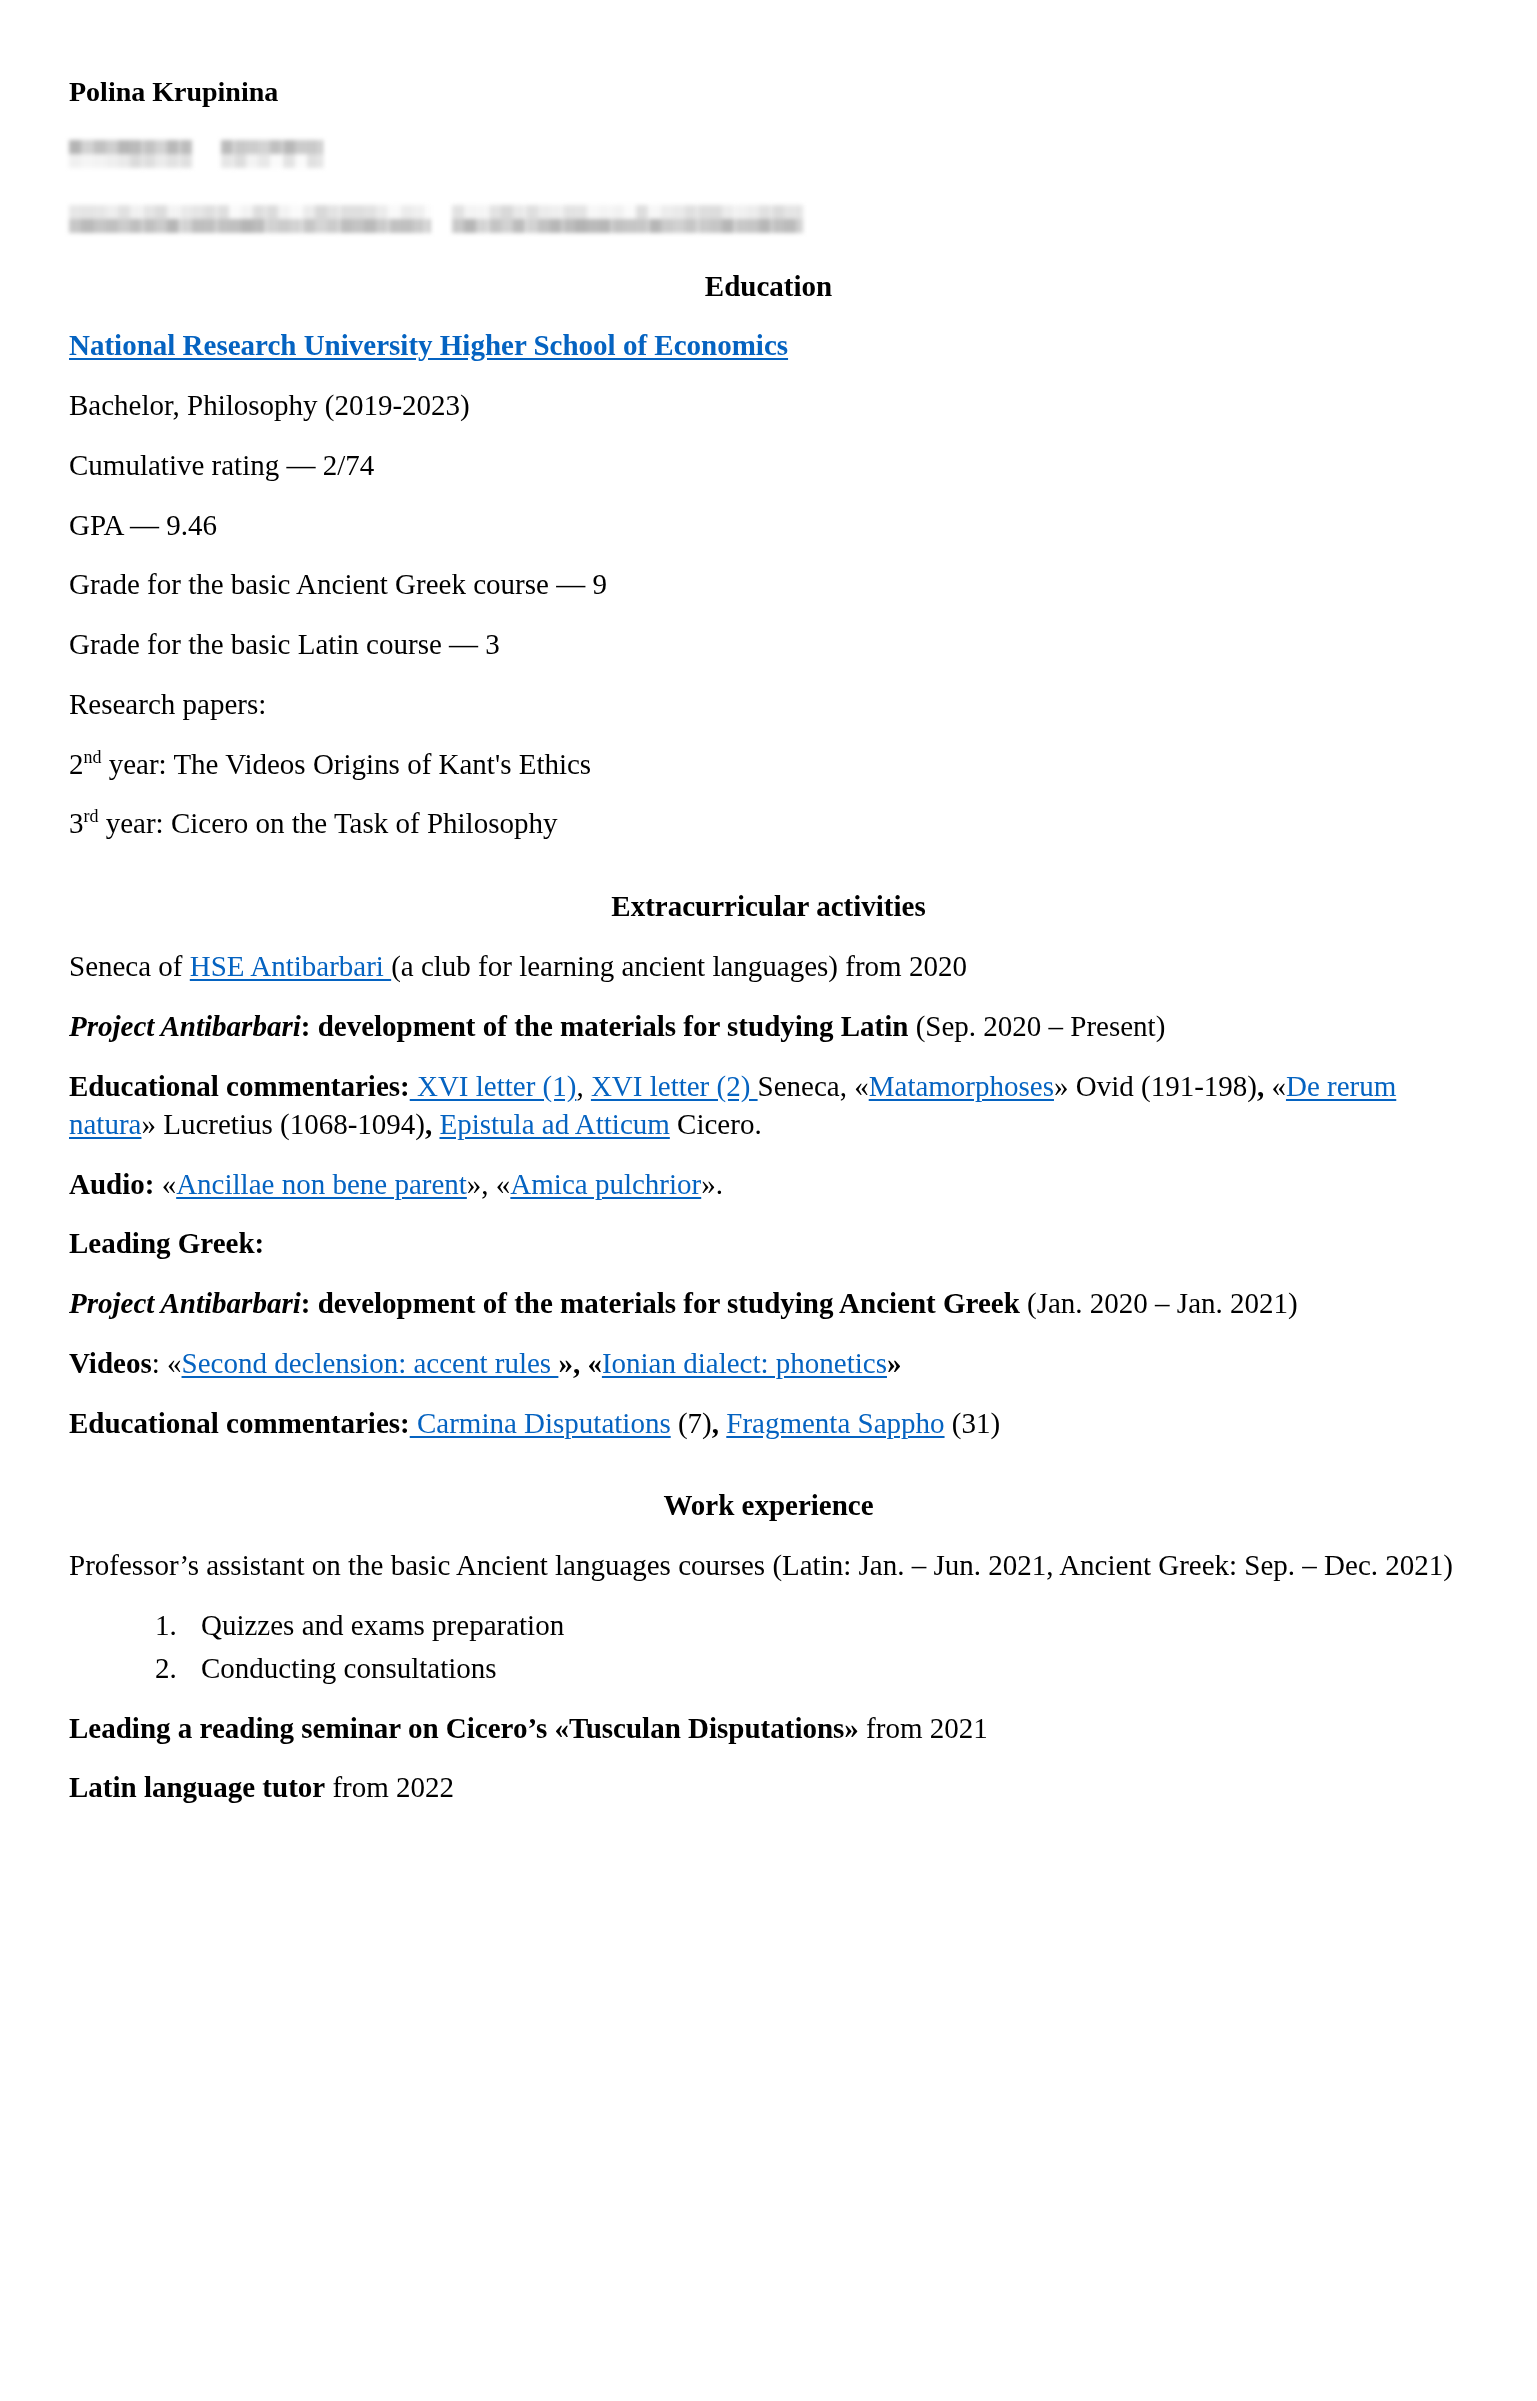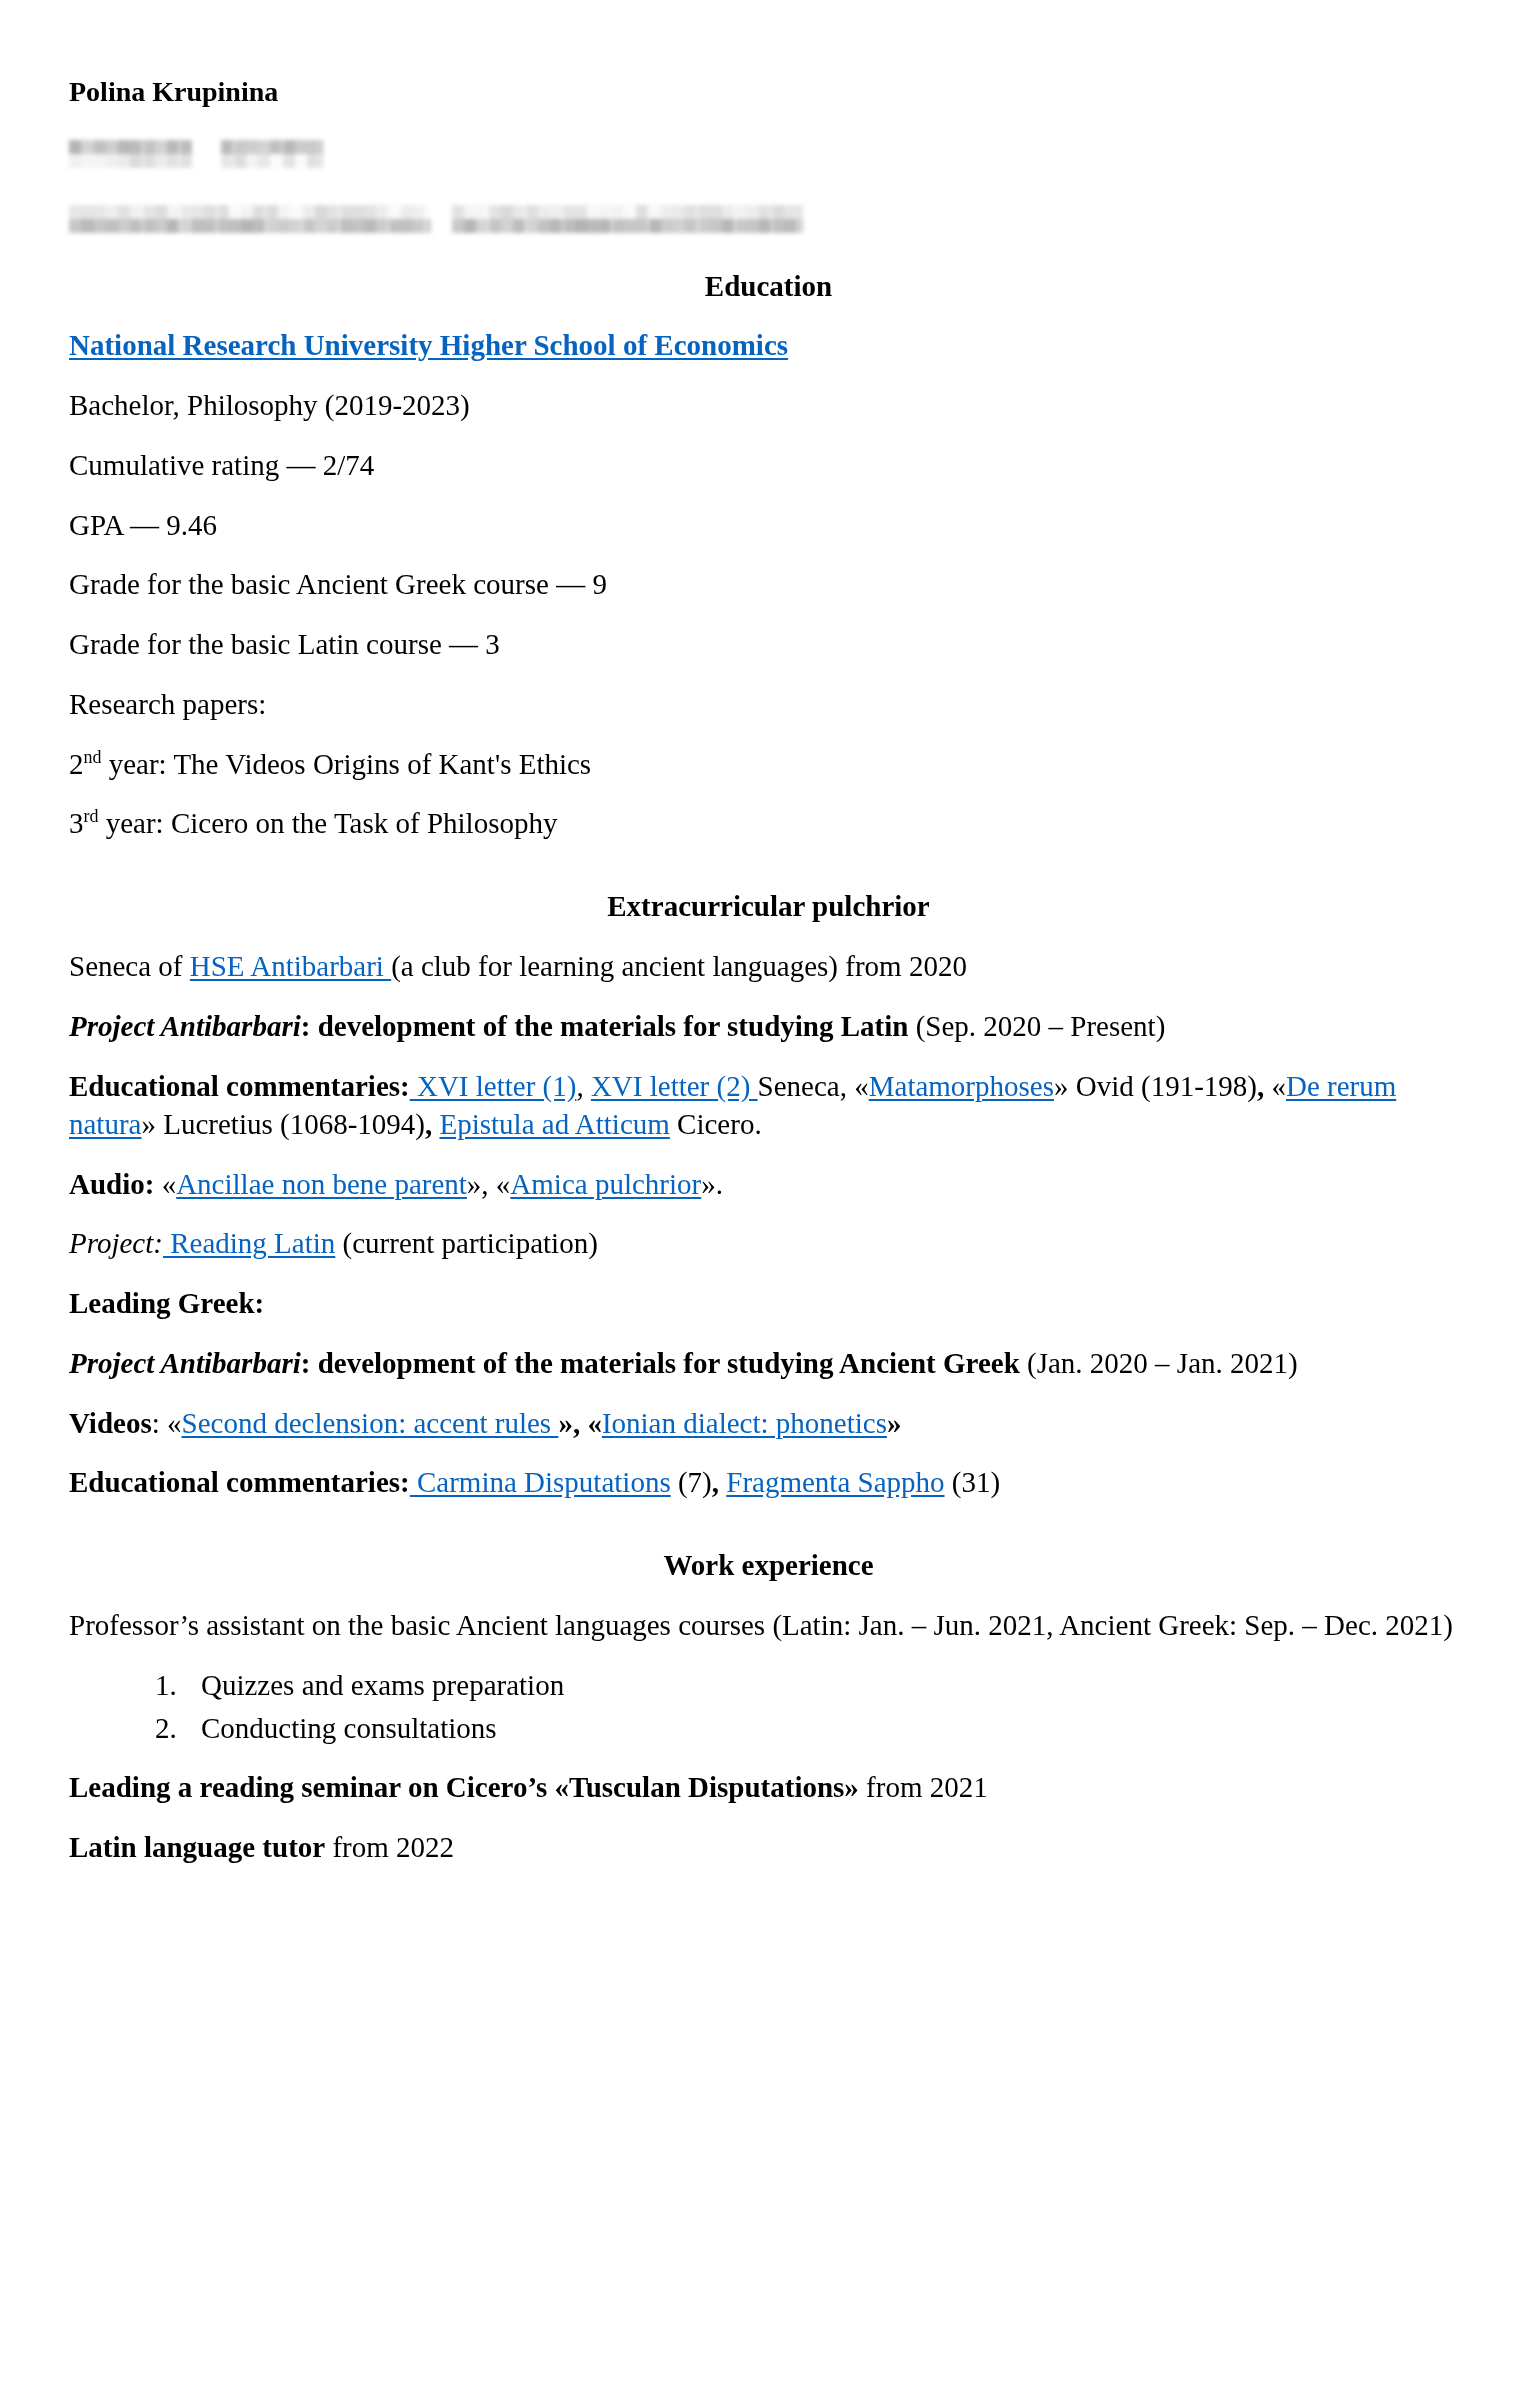"Extracurricular pulchrior" div.section-head { text: pulchrior -> activities }
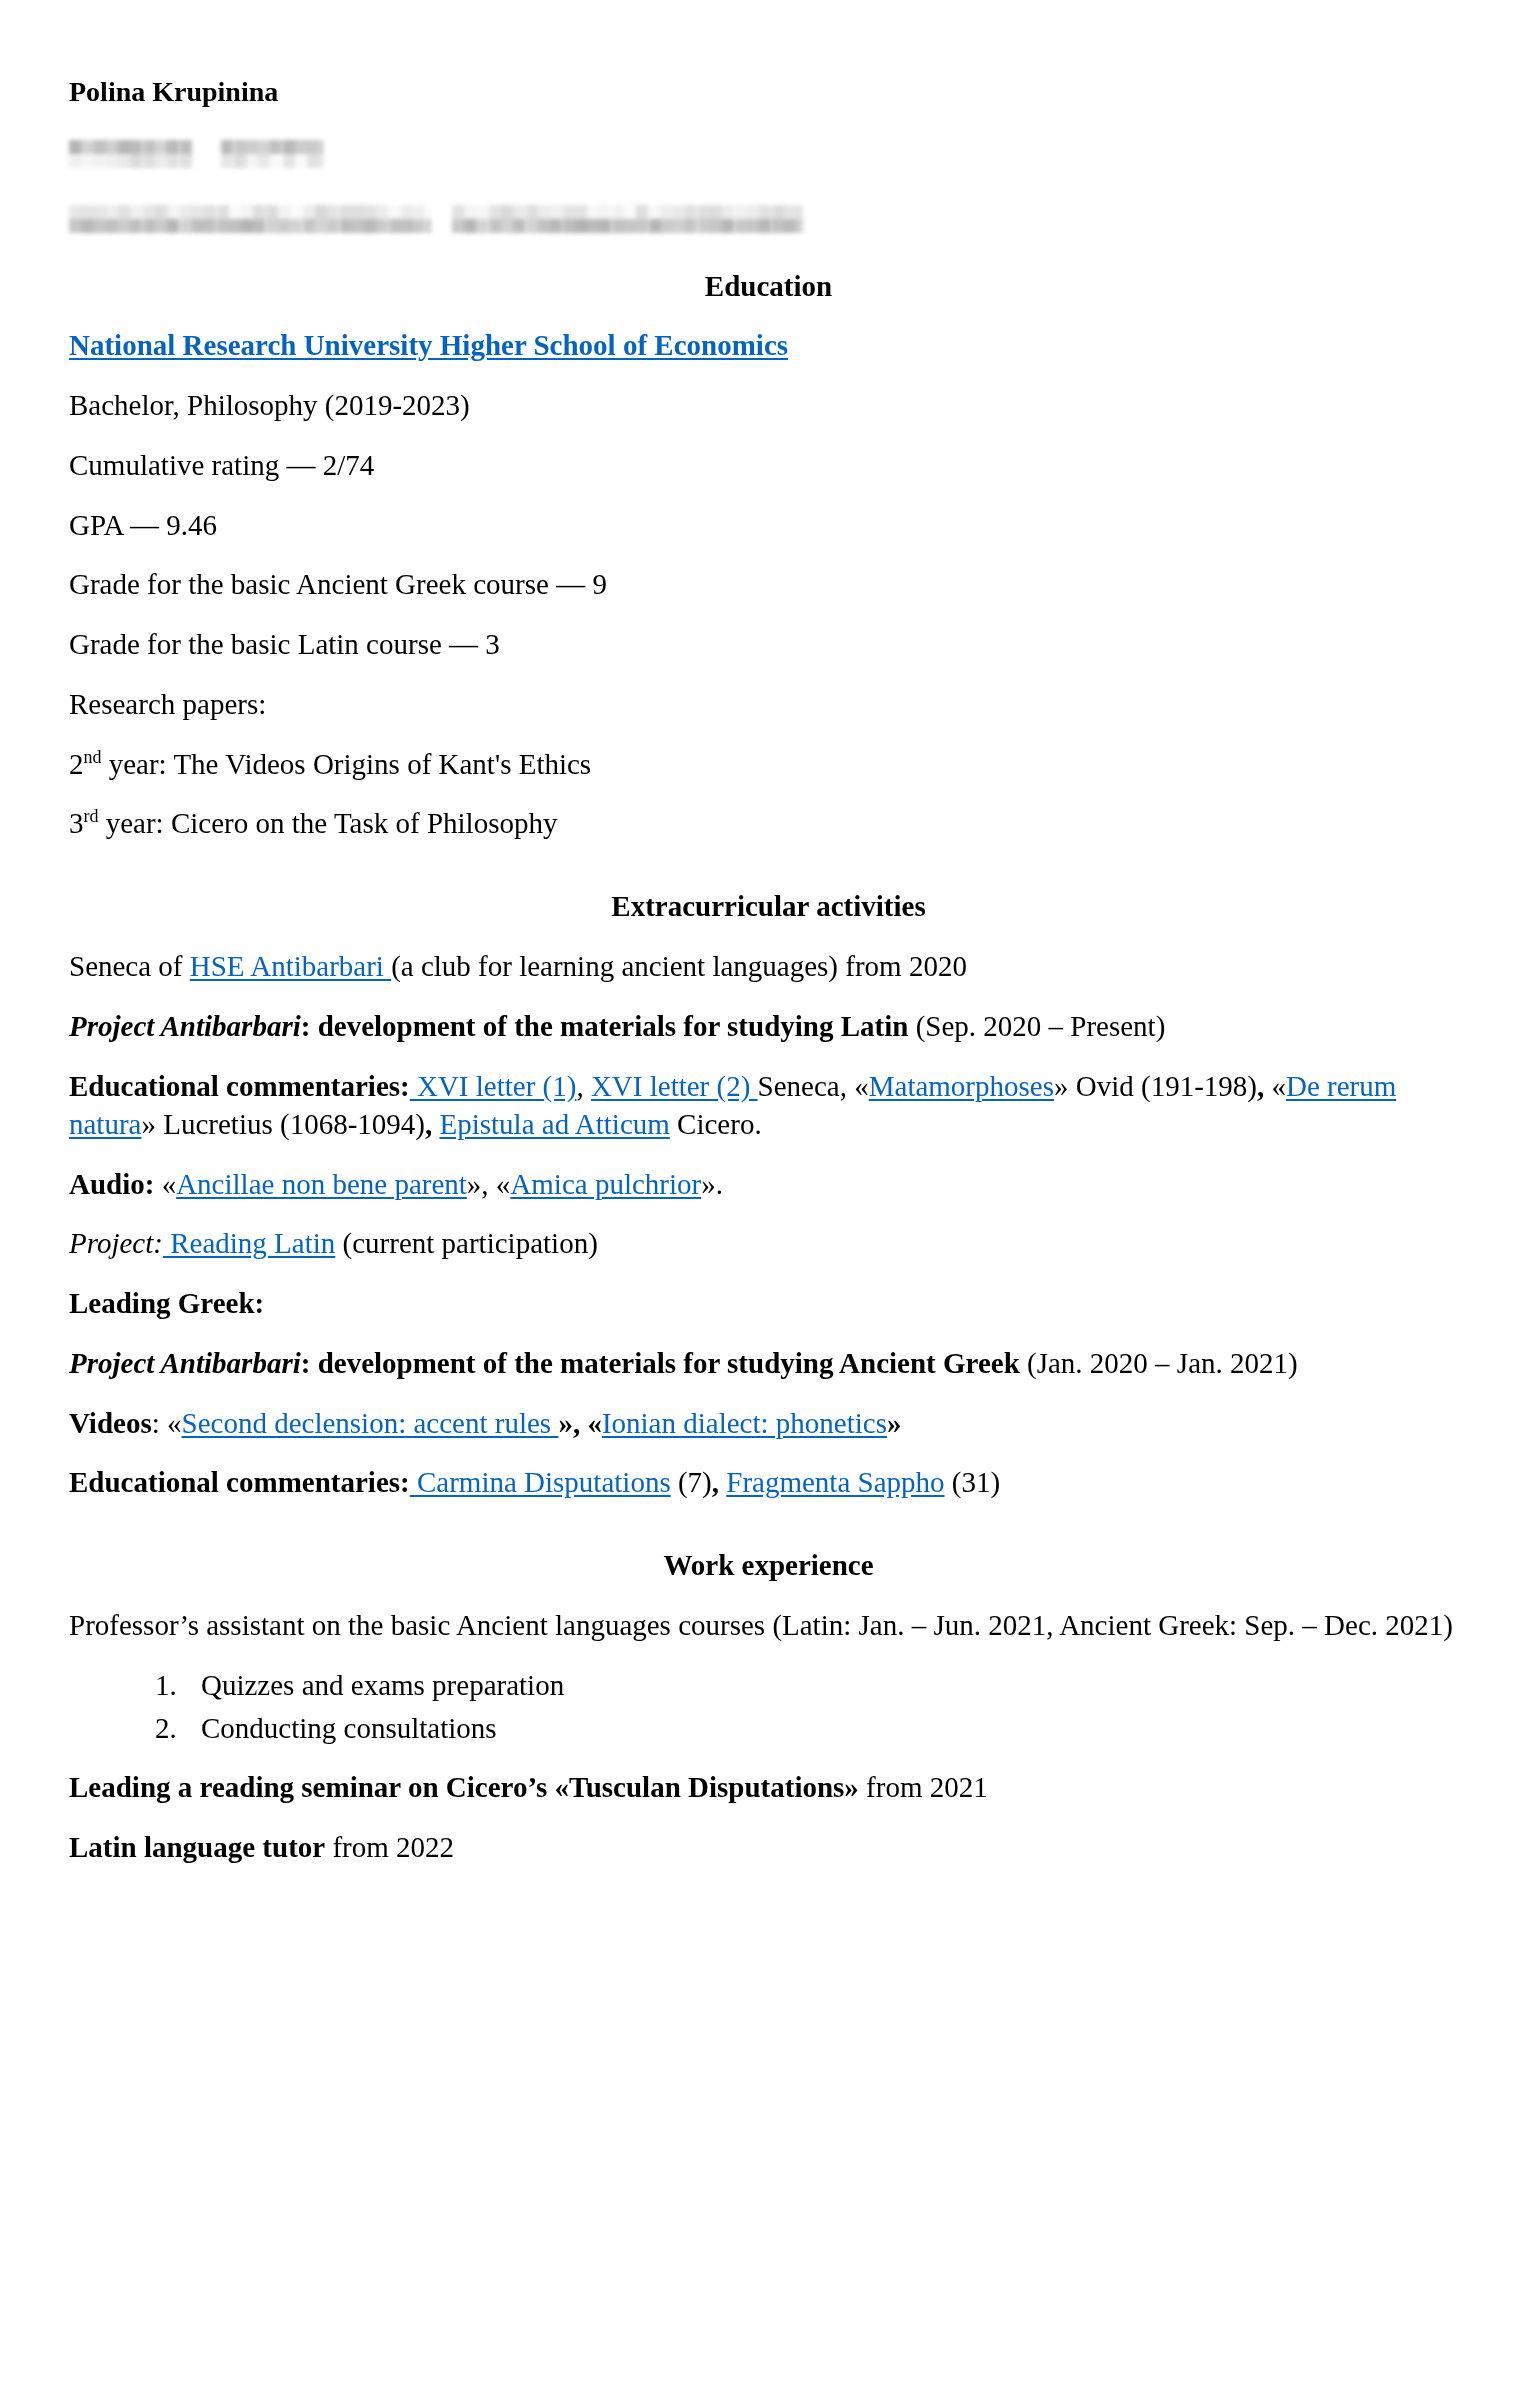"Project: Reading Latin (current" div.para { html: <div> <span>Project:</span><span> Reading Latin</span><span> (current participation)</span> </div> -> none }
